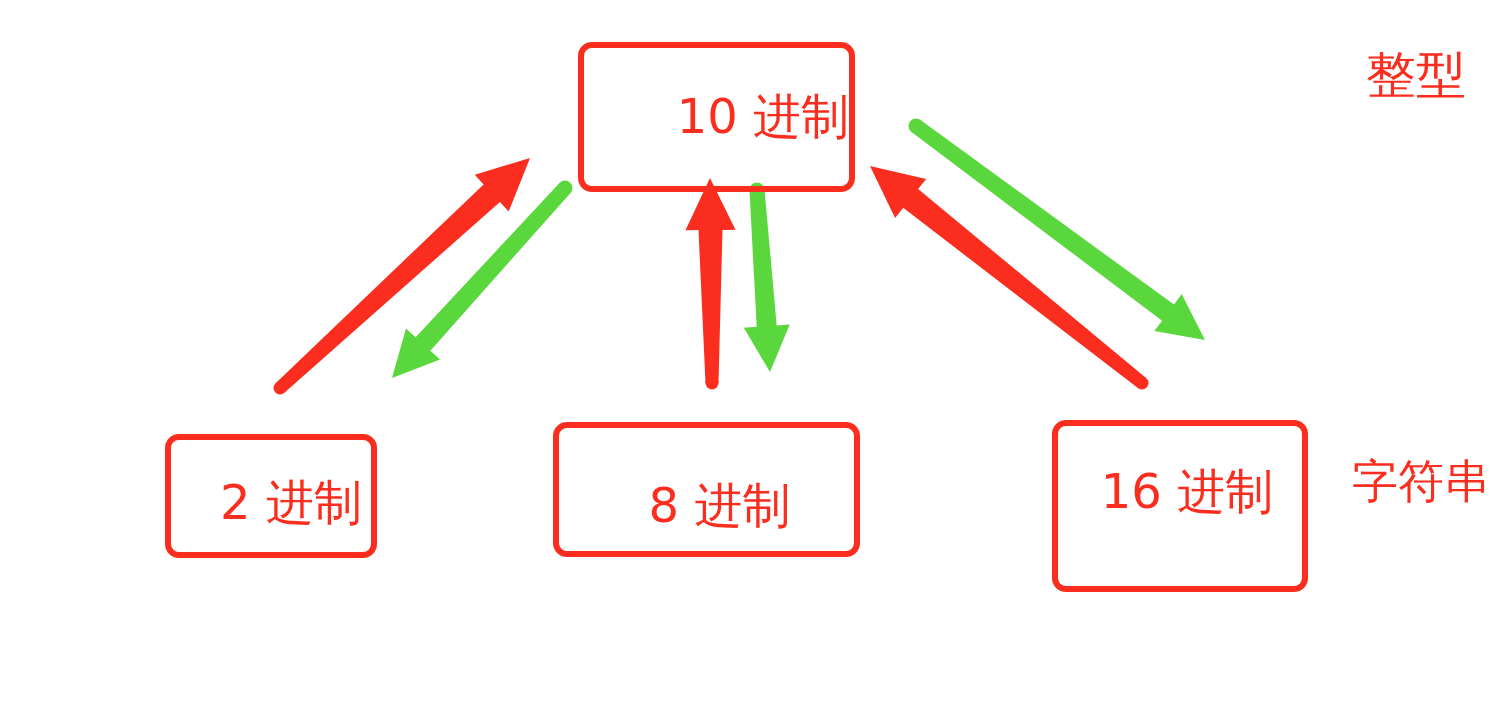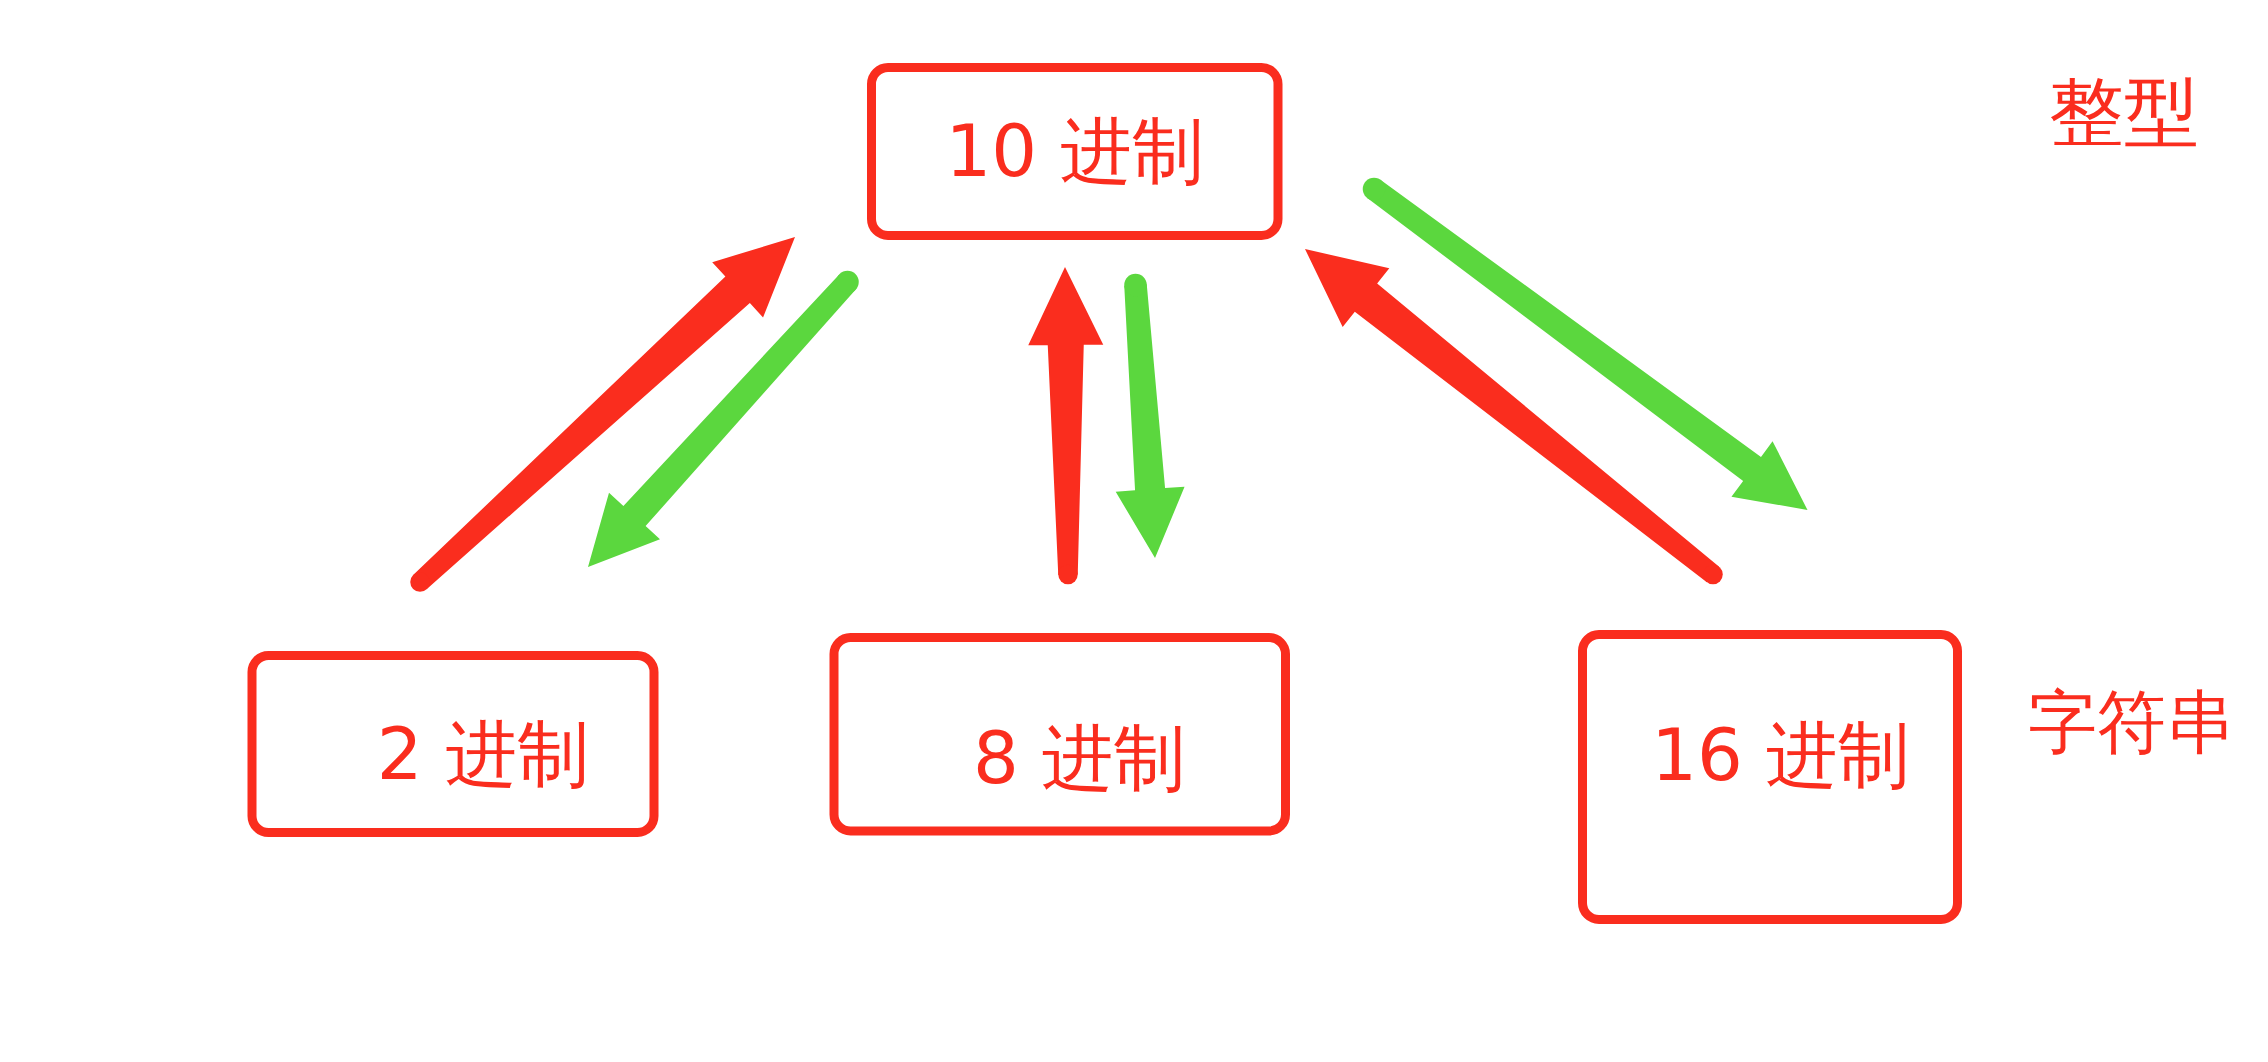"10 进制" #node-decimal { height: 118px -> 150px; justify-content: none -> flex-end }
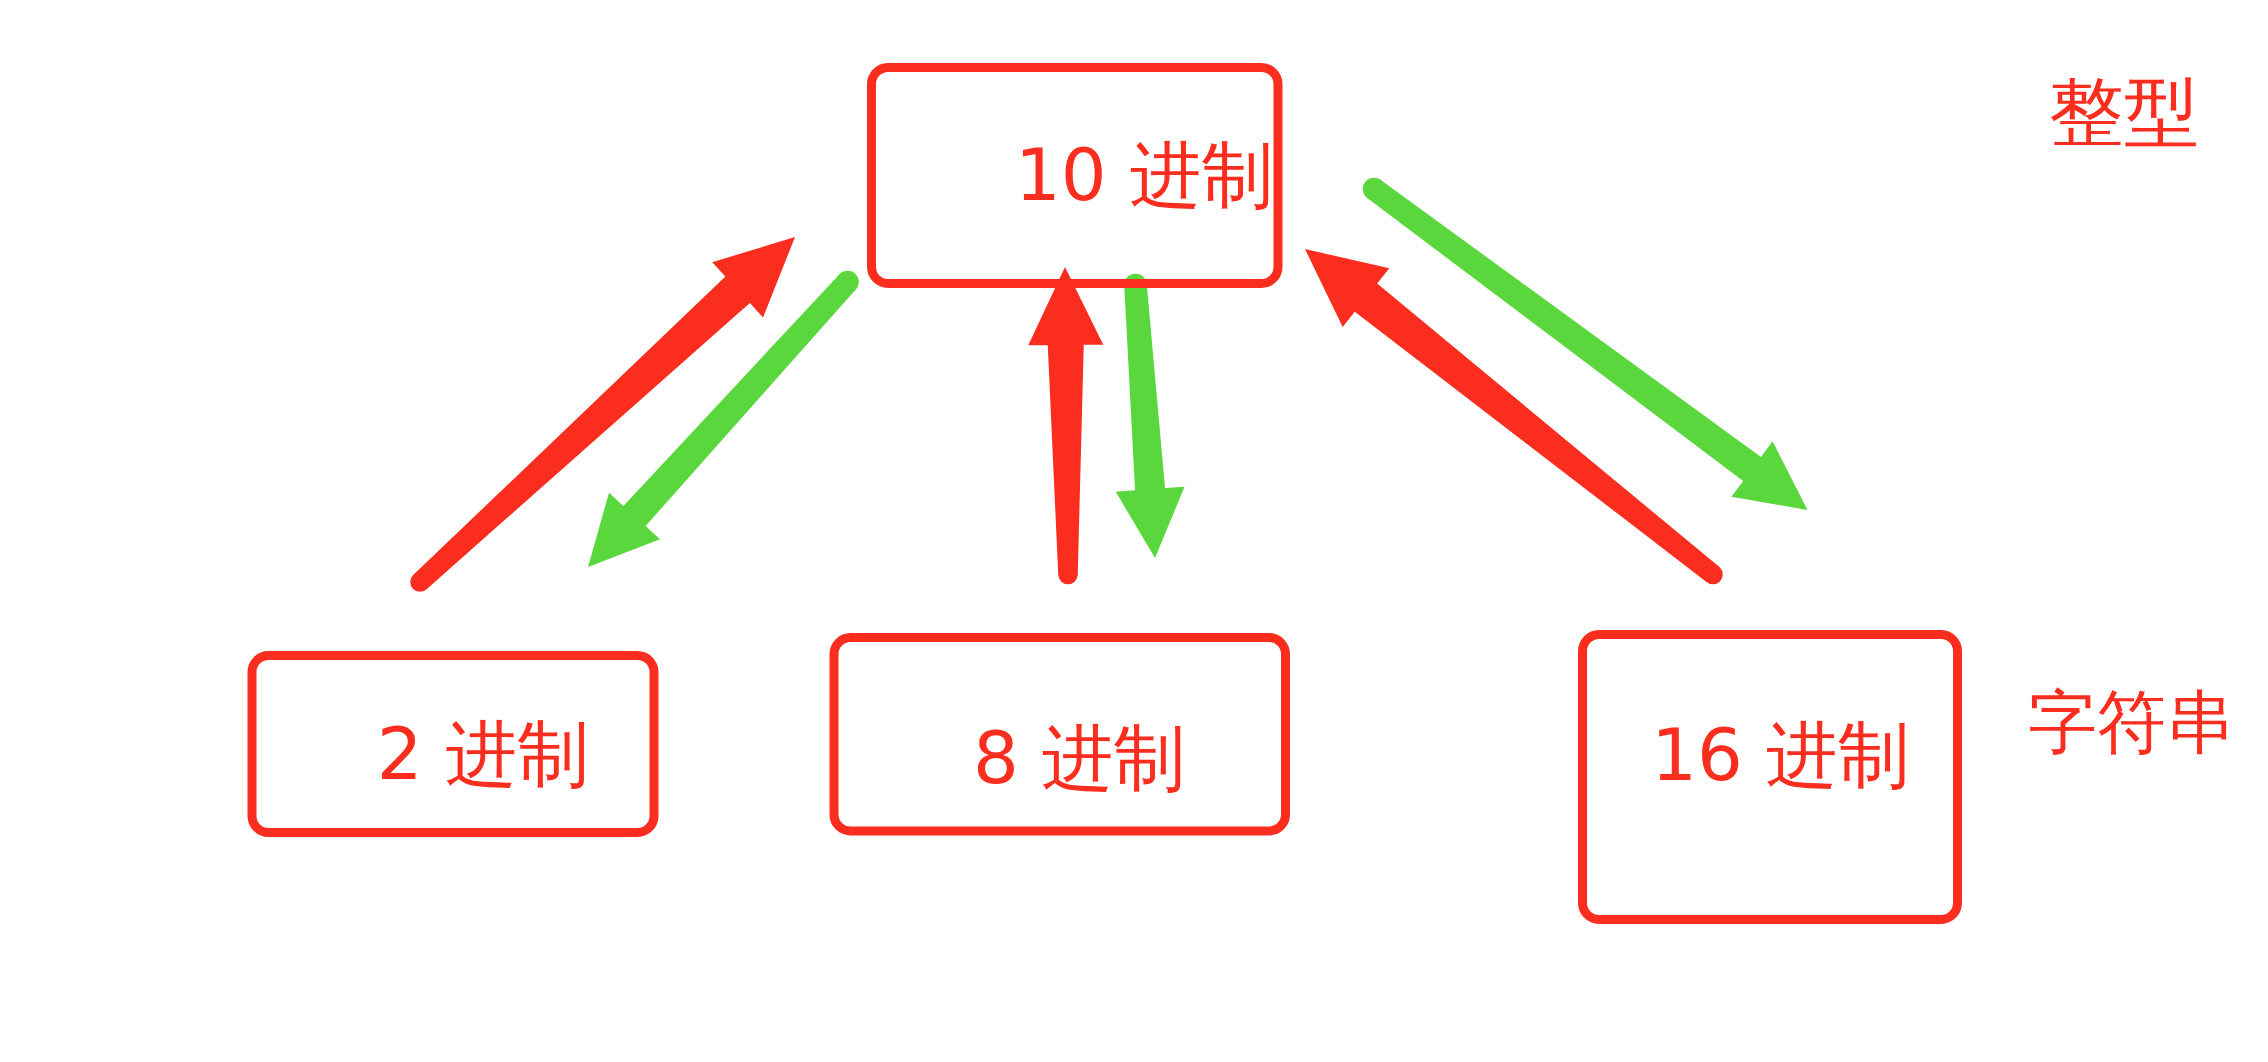"2 进制" #node-binary { width: 274px -> 212px }
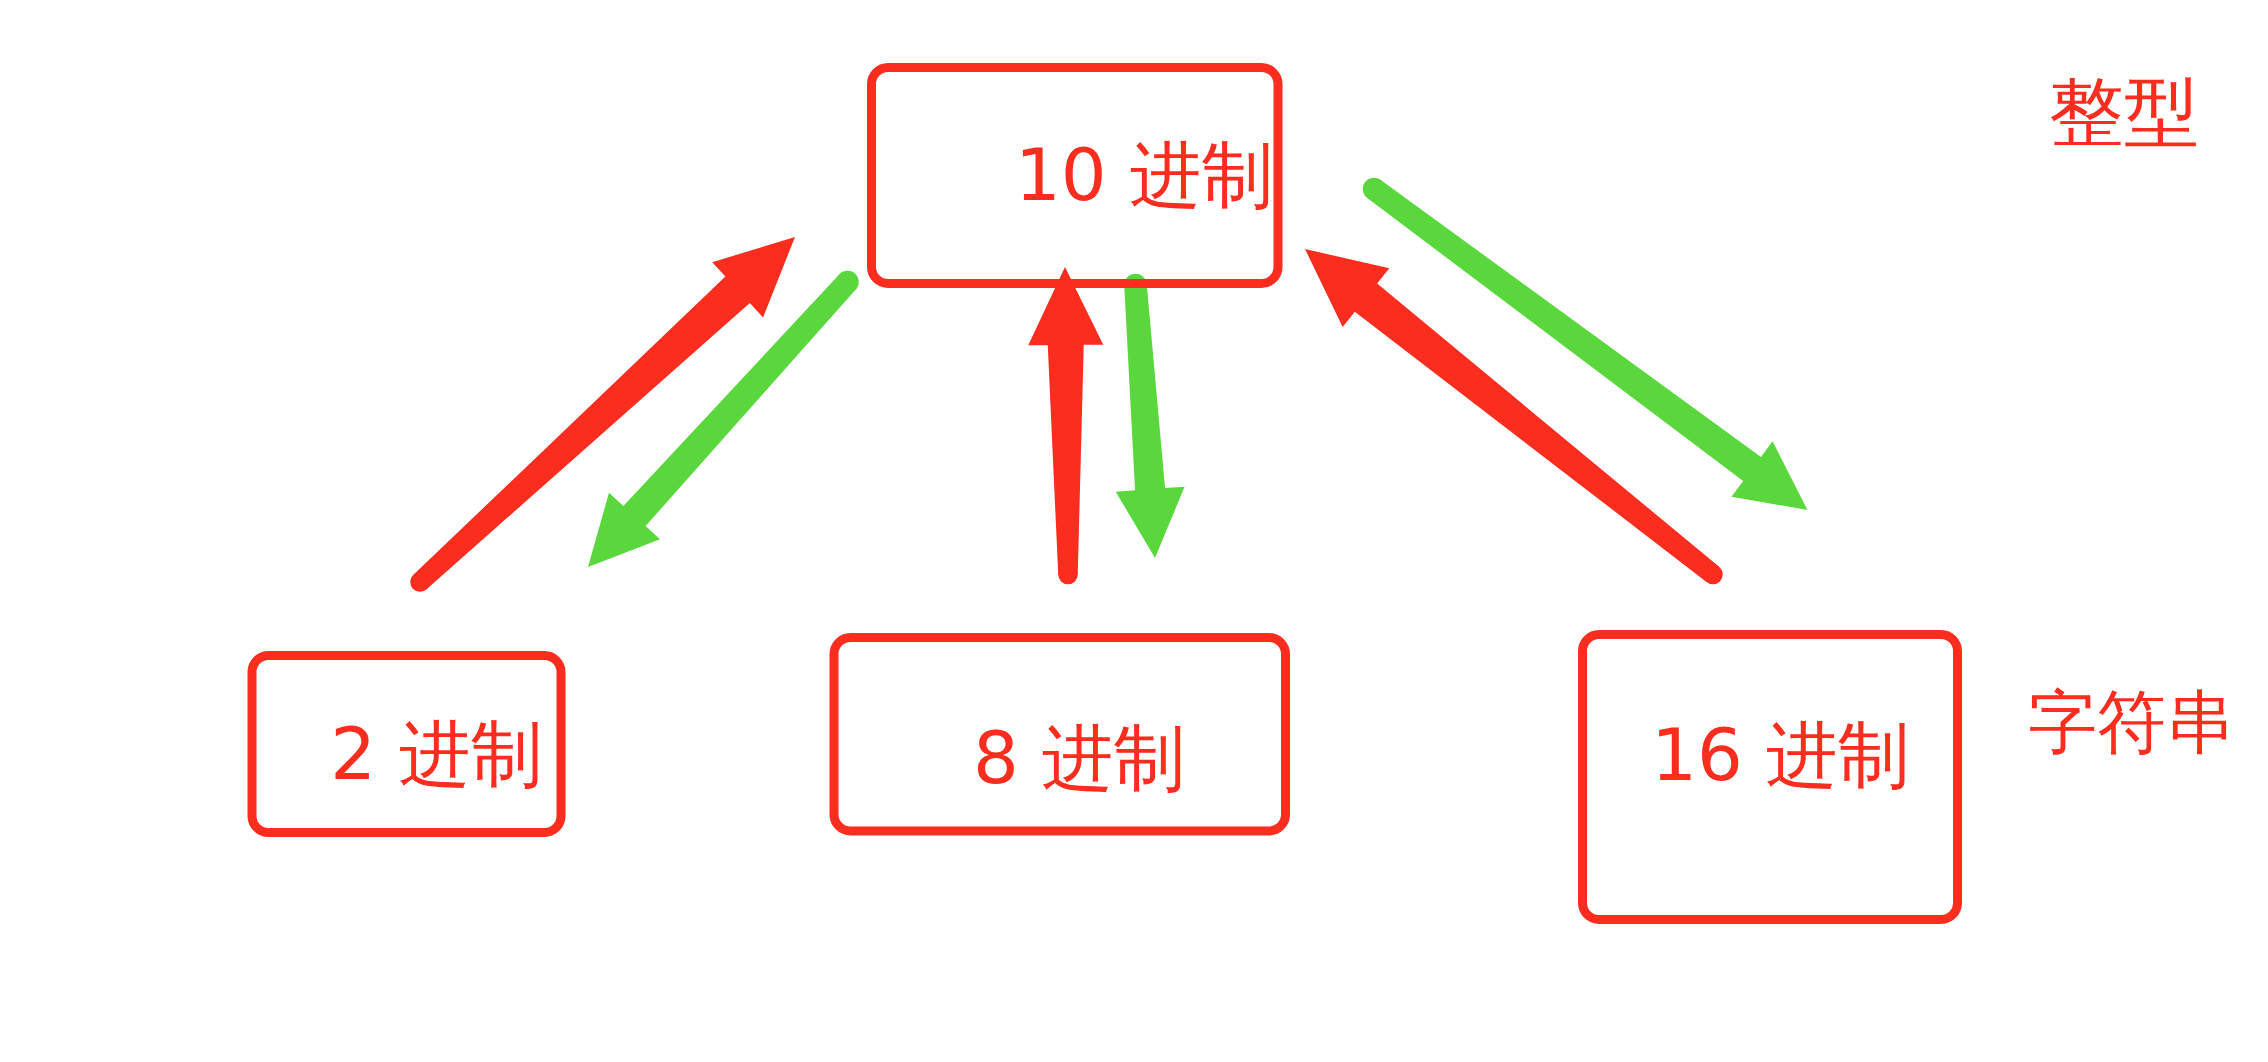"16 进制" #node-hex { height: 196px -> 172px }
